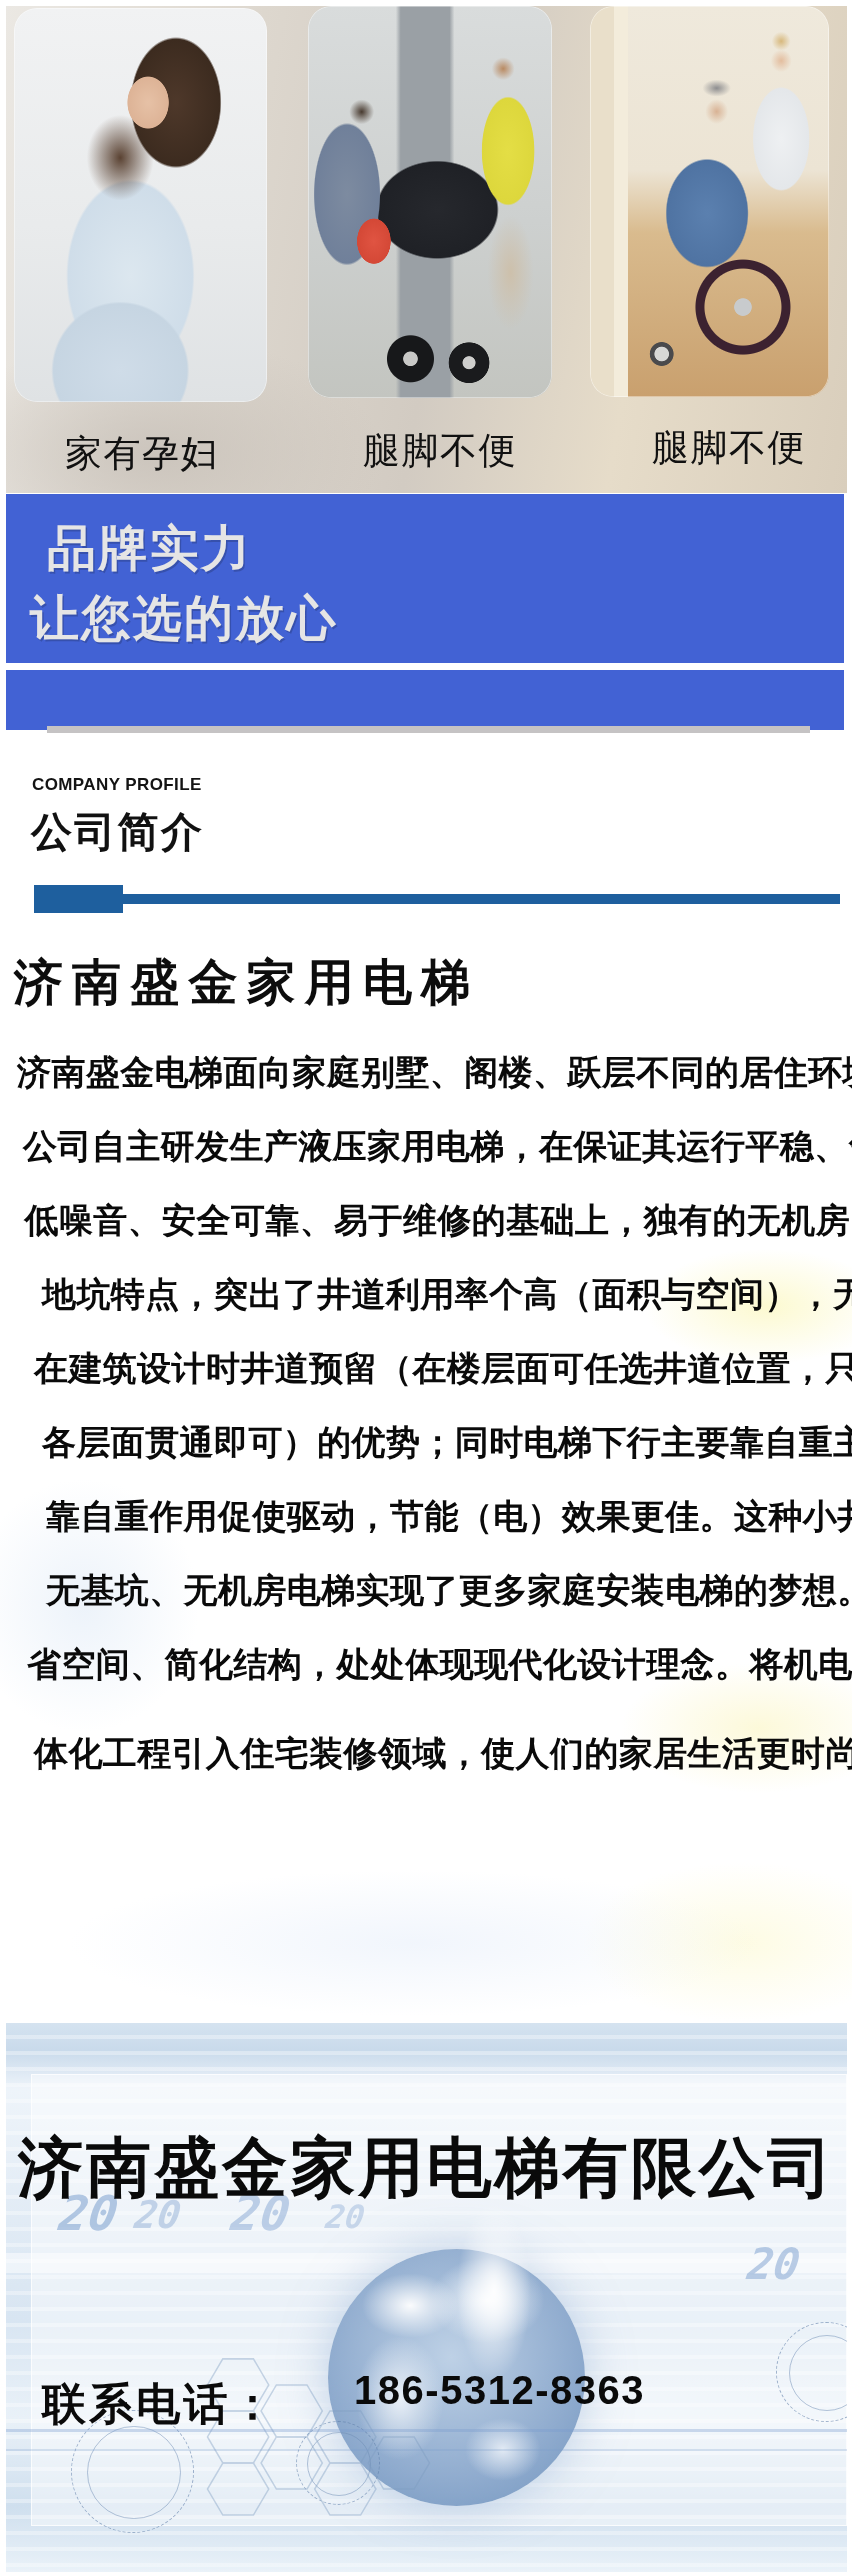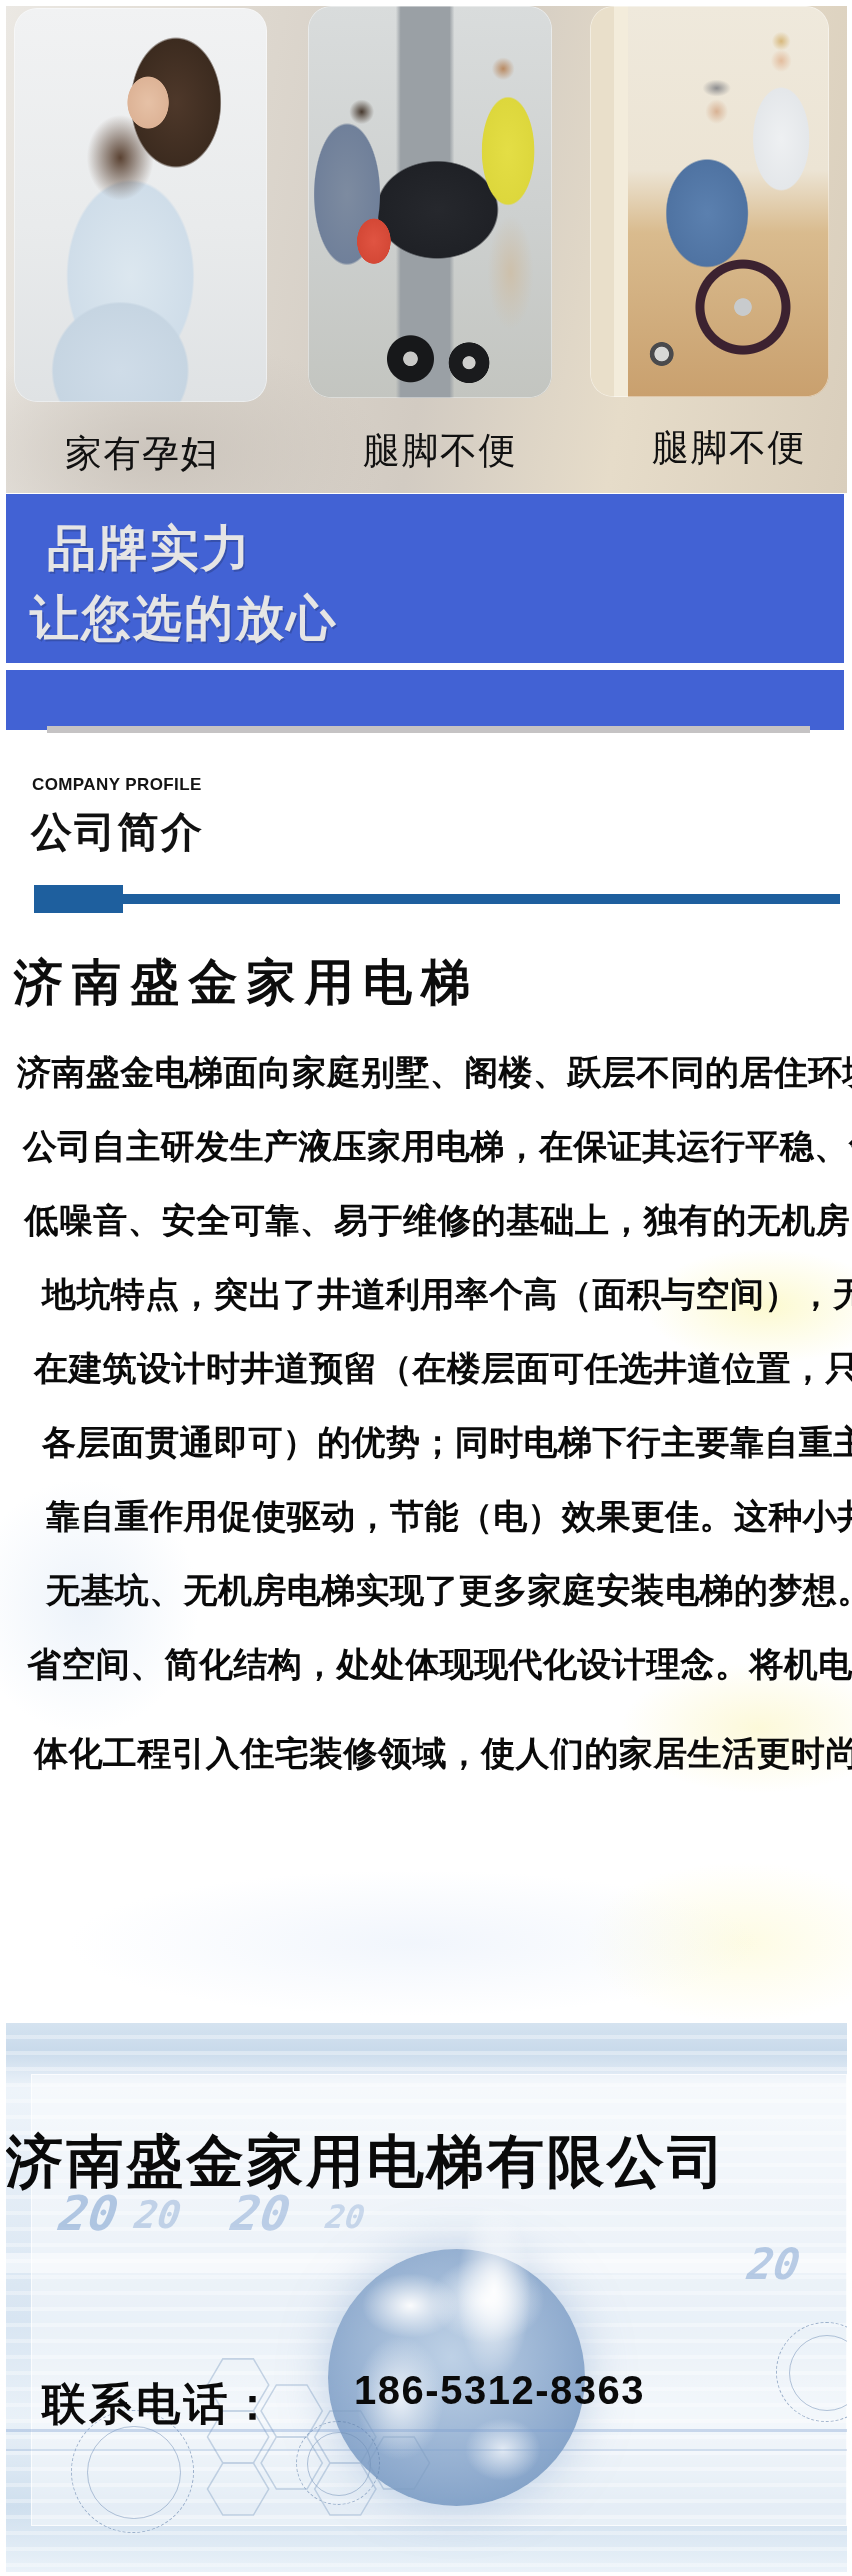"济南盛金家用电梯有限公司" .footer-company { font-size: 57px -> 65px; text-align: none -> center }
